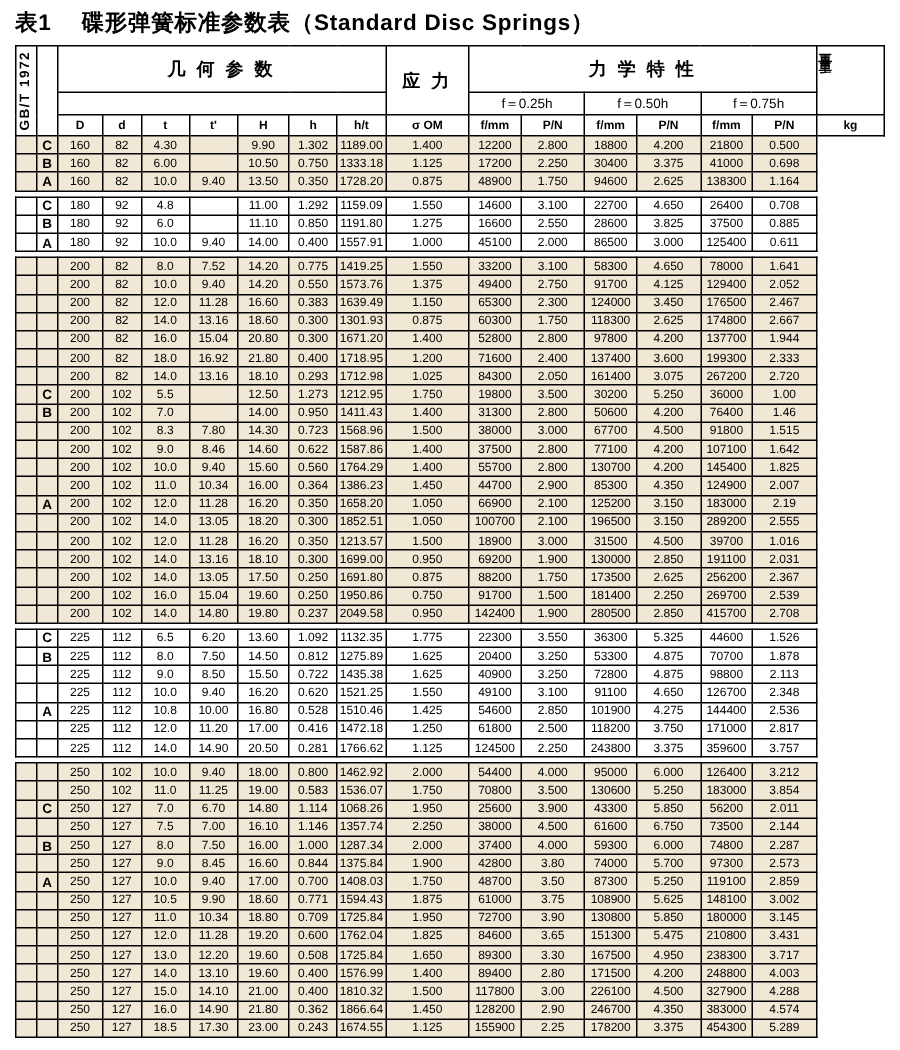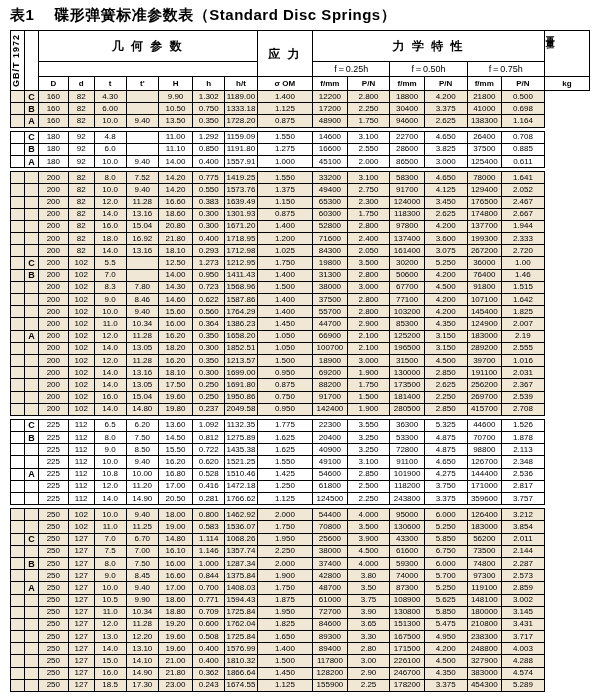"103200" td.num { text: 103200 -> 130700 }
